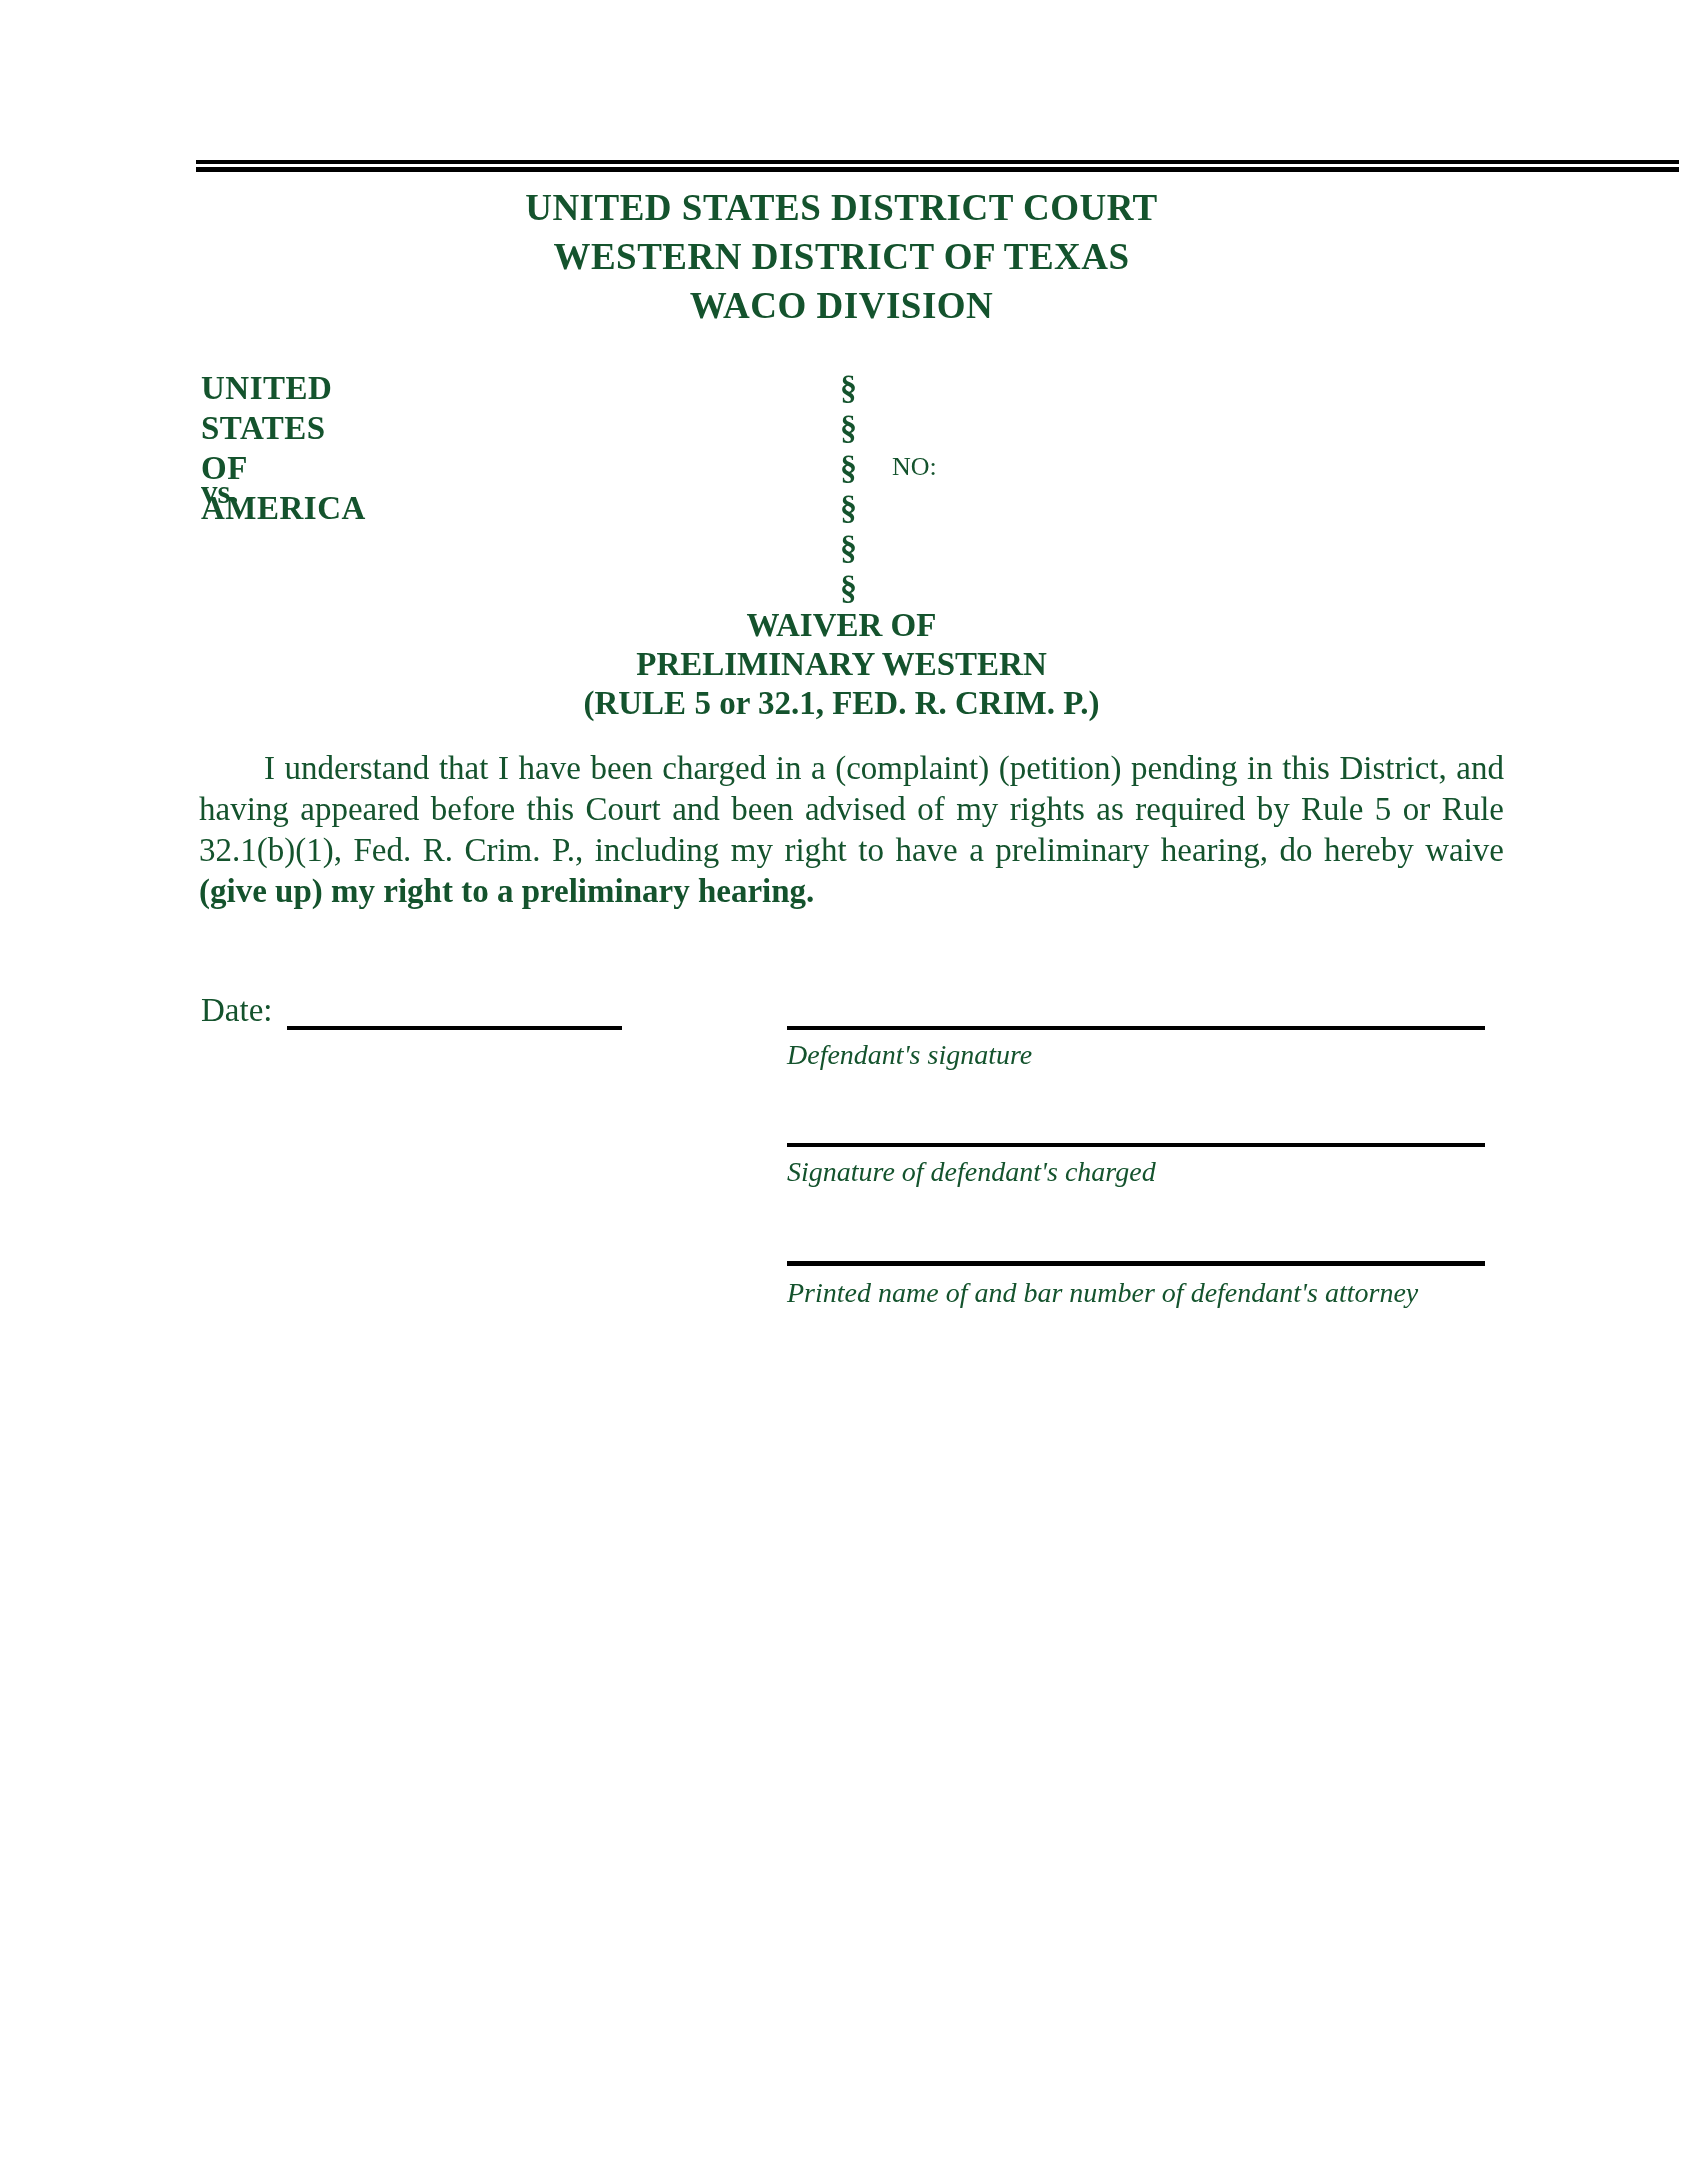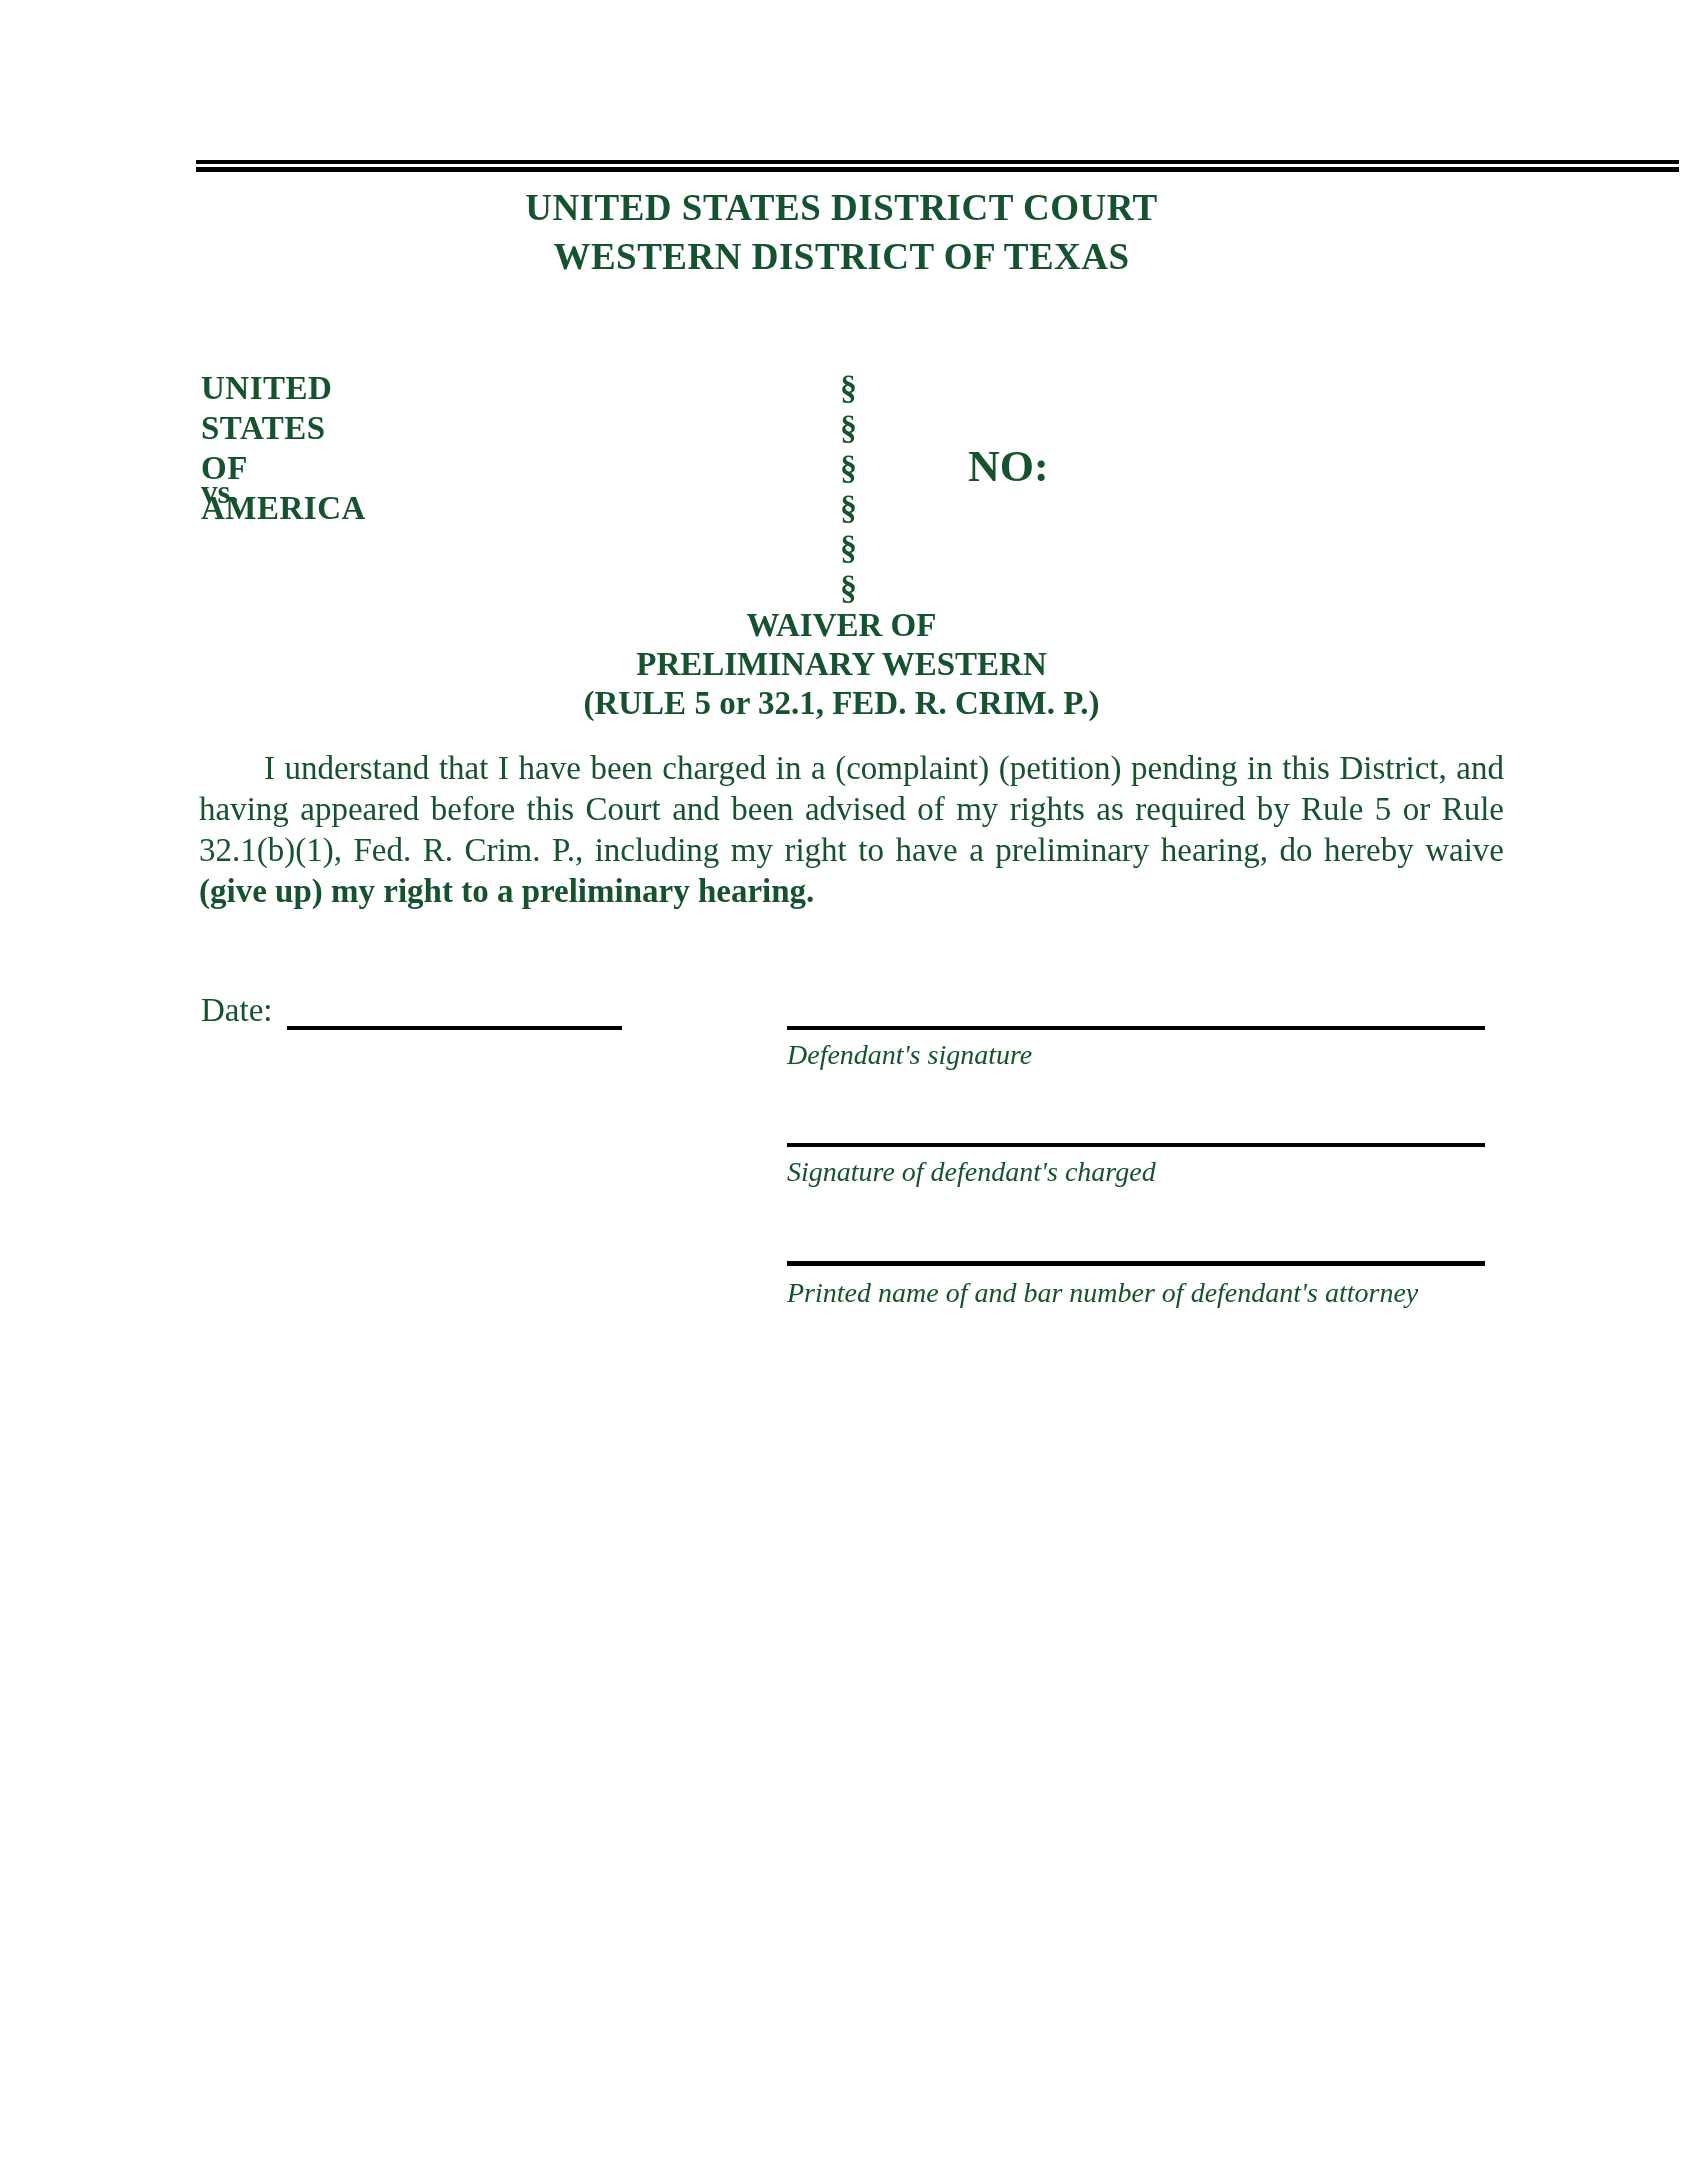"WACO DIVISION" div { html: none -> <div>WACO DIVISION</div> }
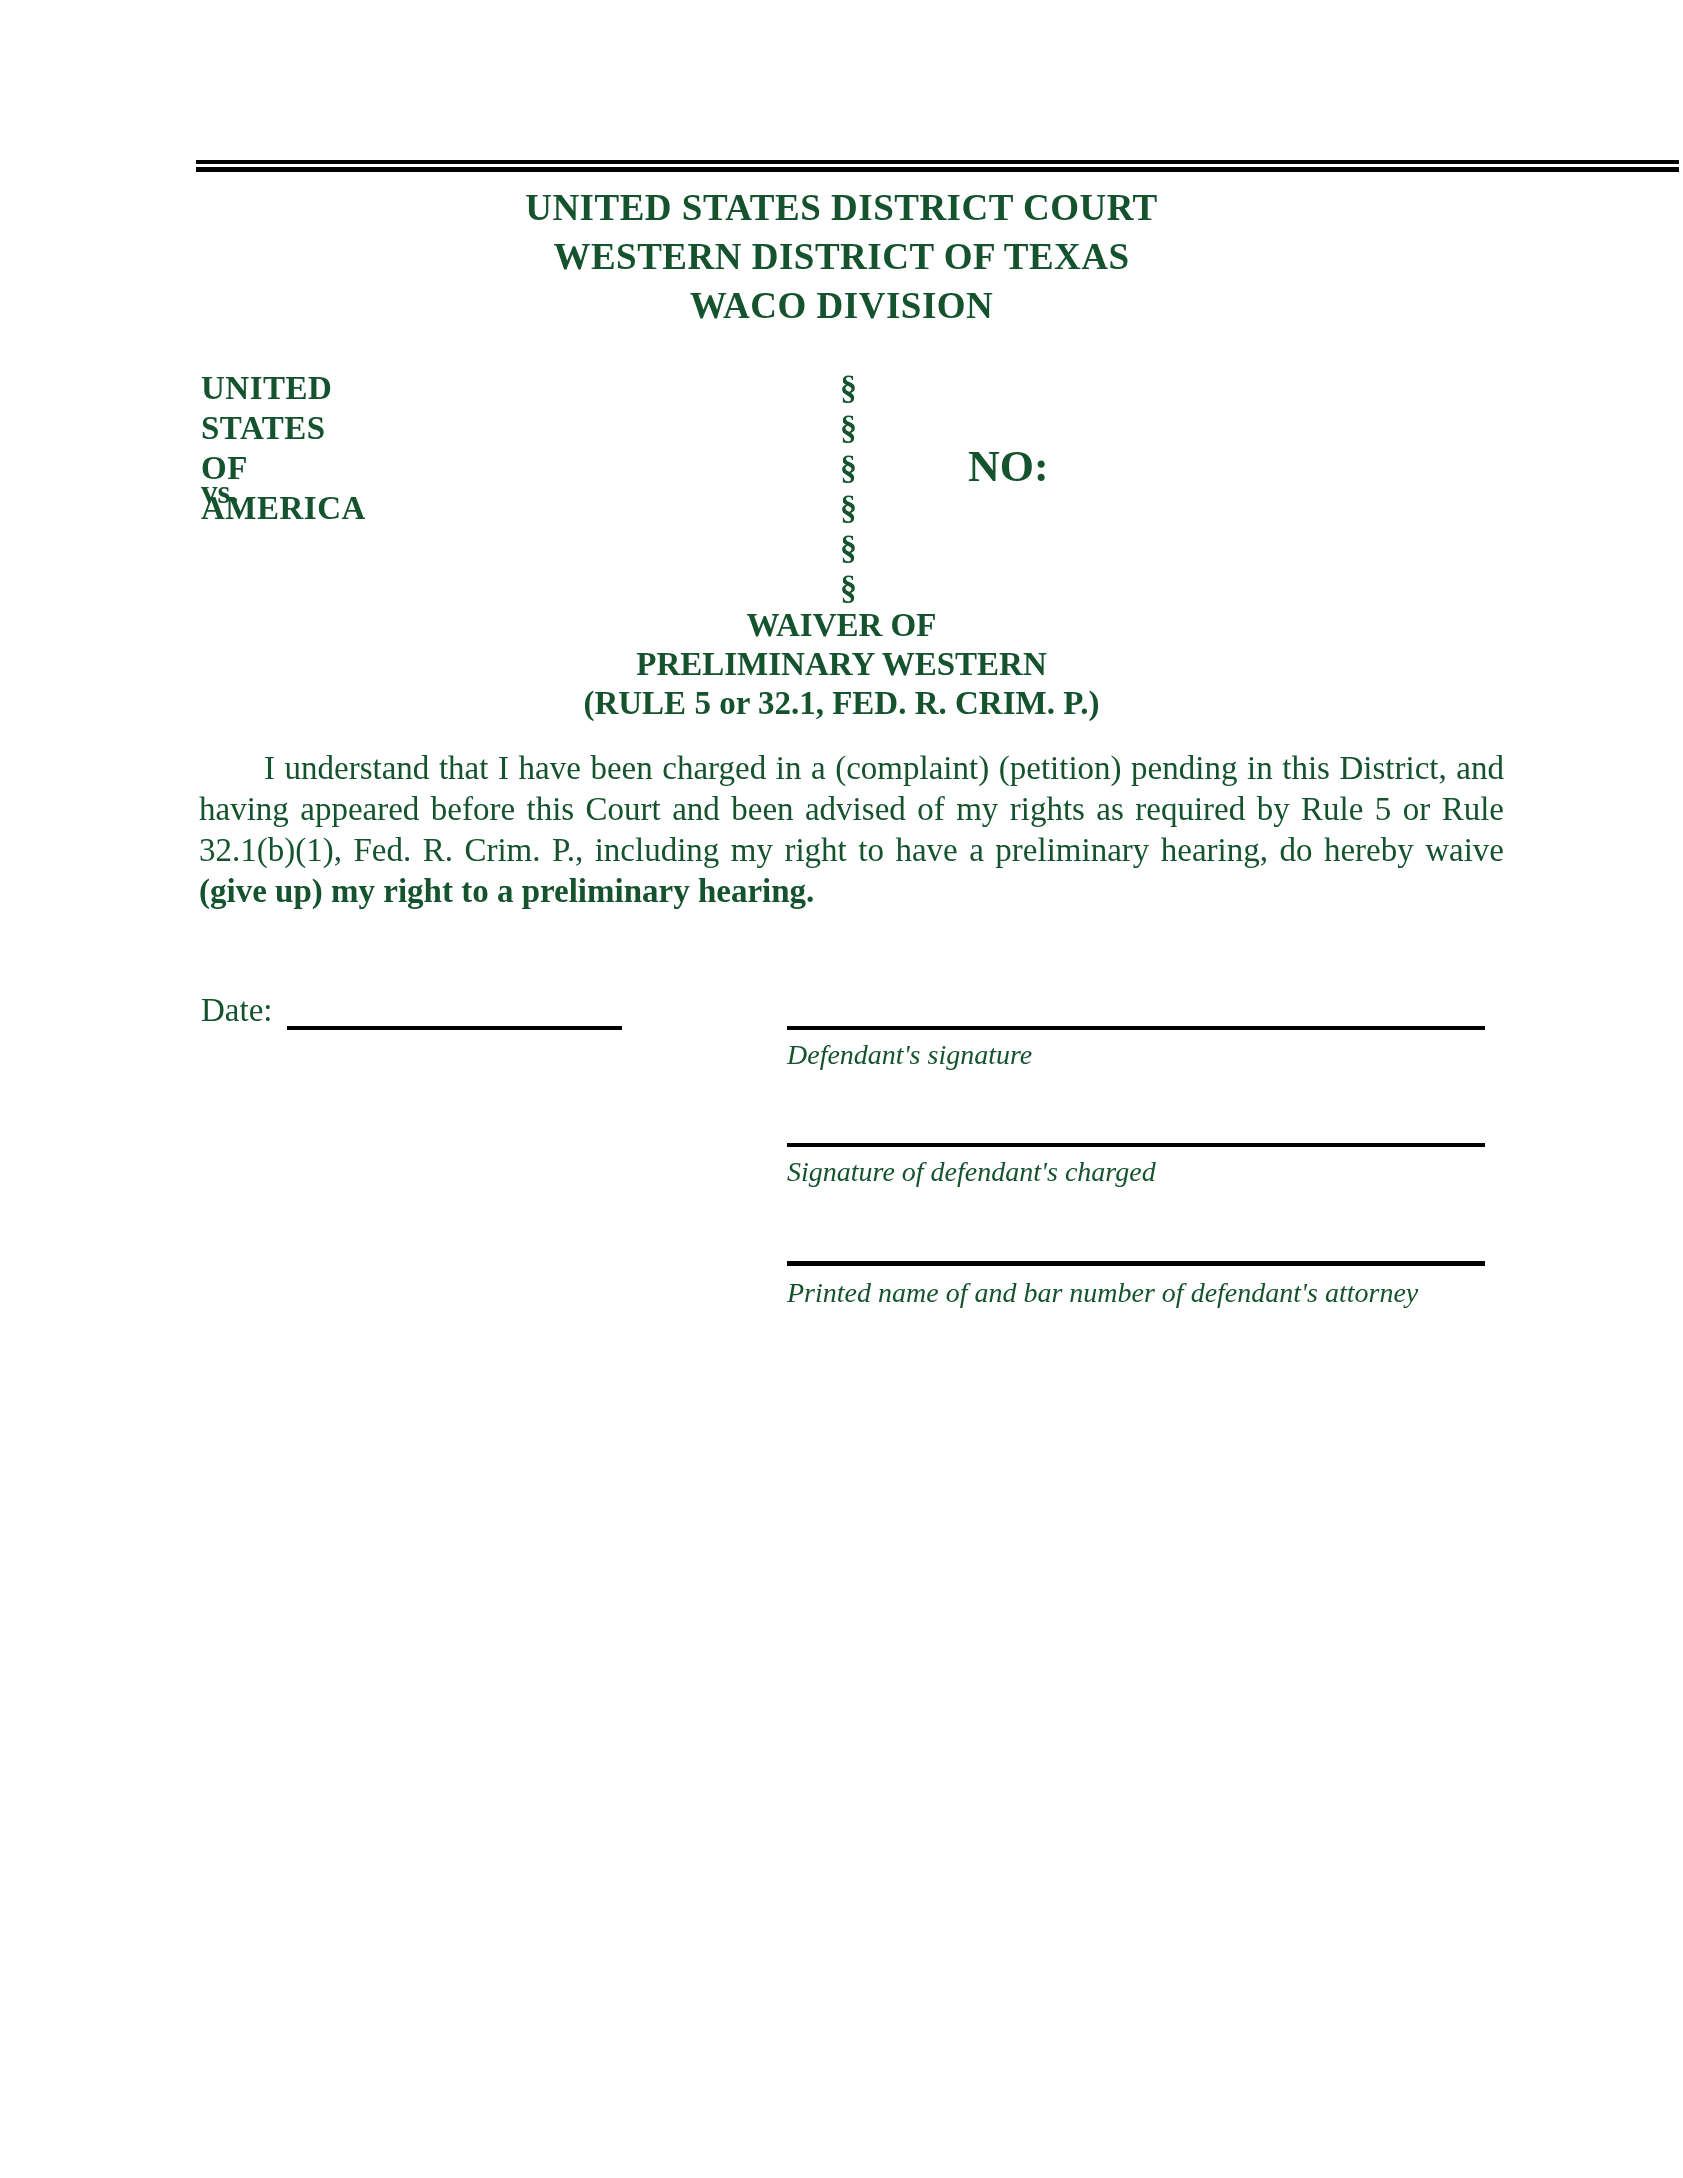"NO:" .case-no { font-size: 44px -> 26px; font-weight: bold -> normal; left: 968px -> 892px }
